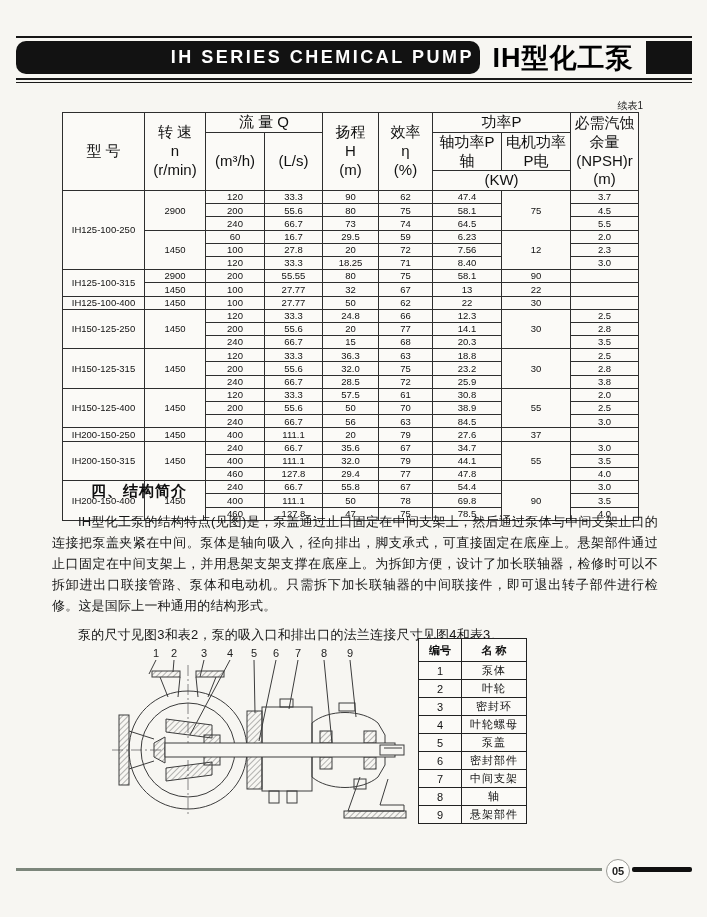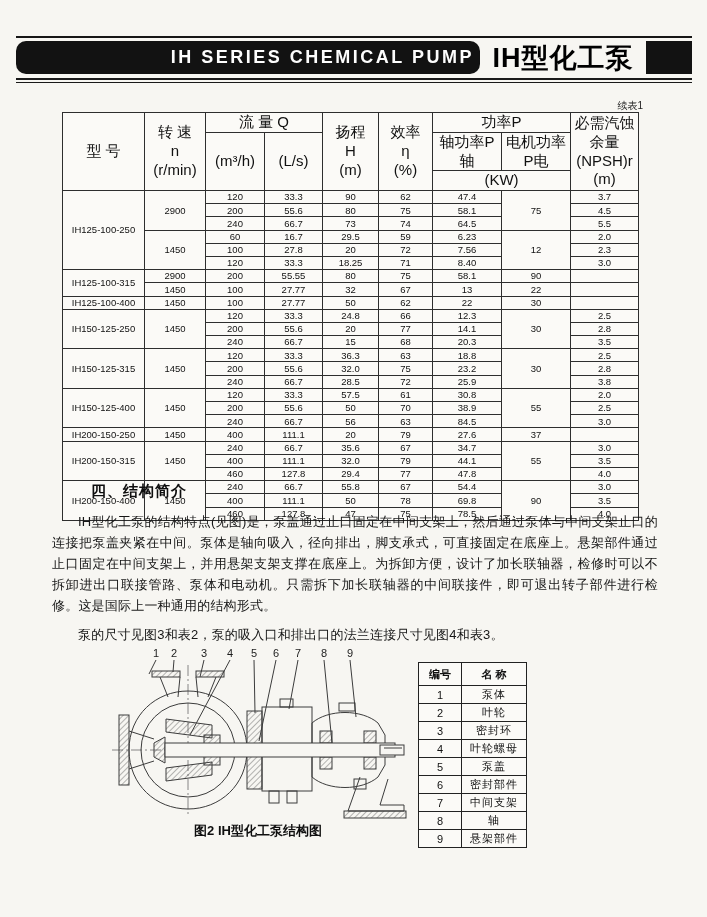"编号" table.parts { top: 662px -> 638px }
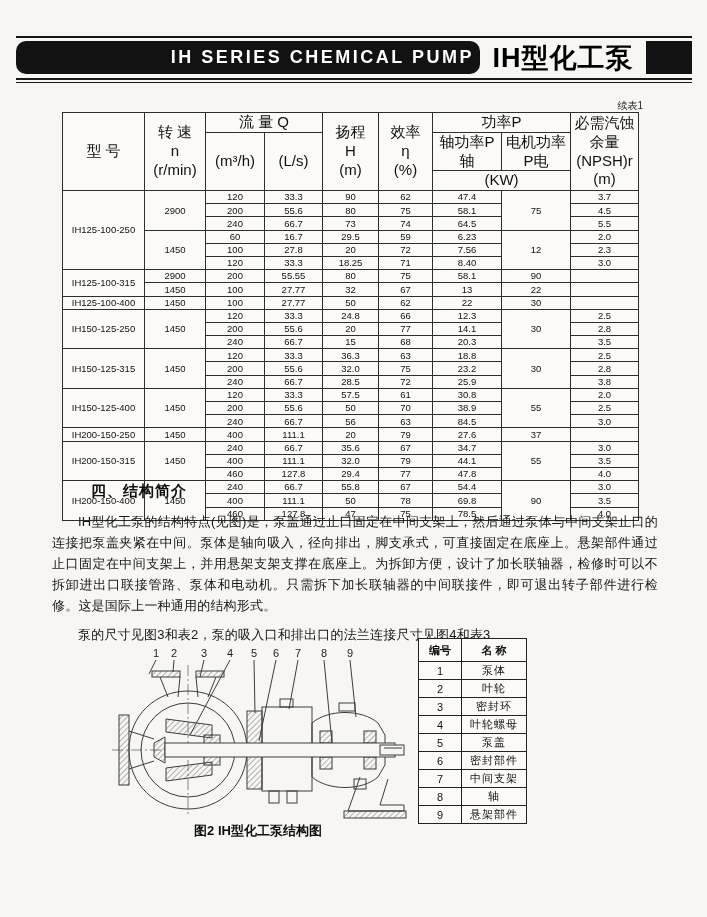"图2 IH型化工泵结构图" div.fig-cap { html: <div>图2 IH型化工泵结构图</div> -> none }
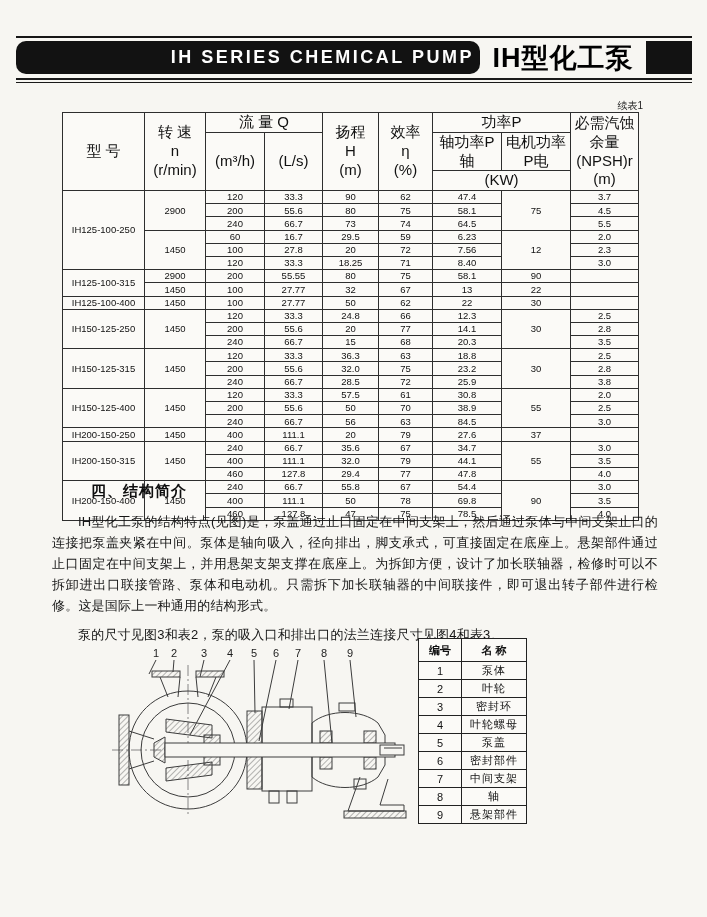"05" div.footer { html: none -> <div> <div></div> <div>05</div> <div></div> </div> }
